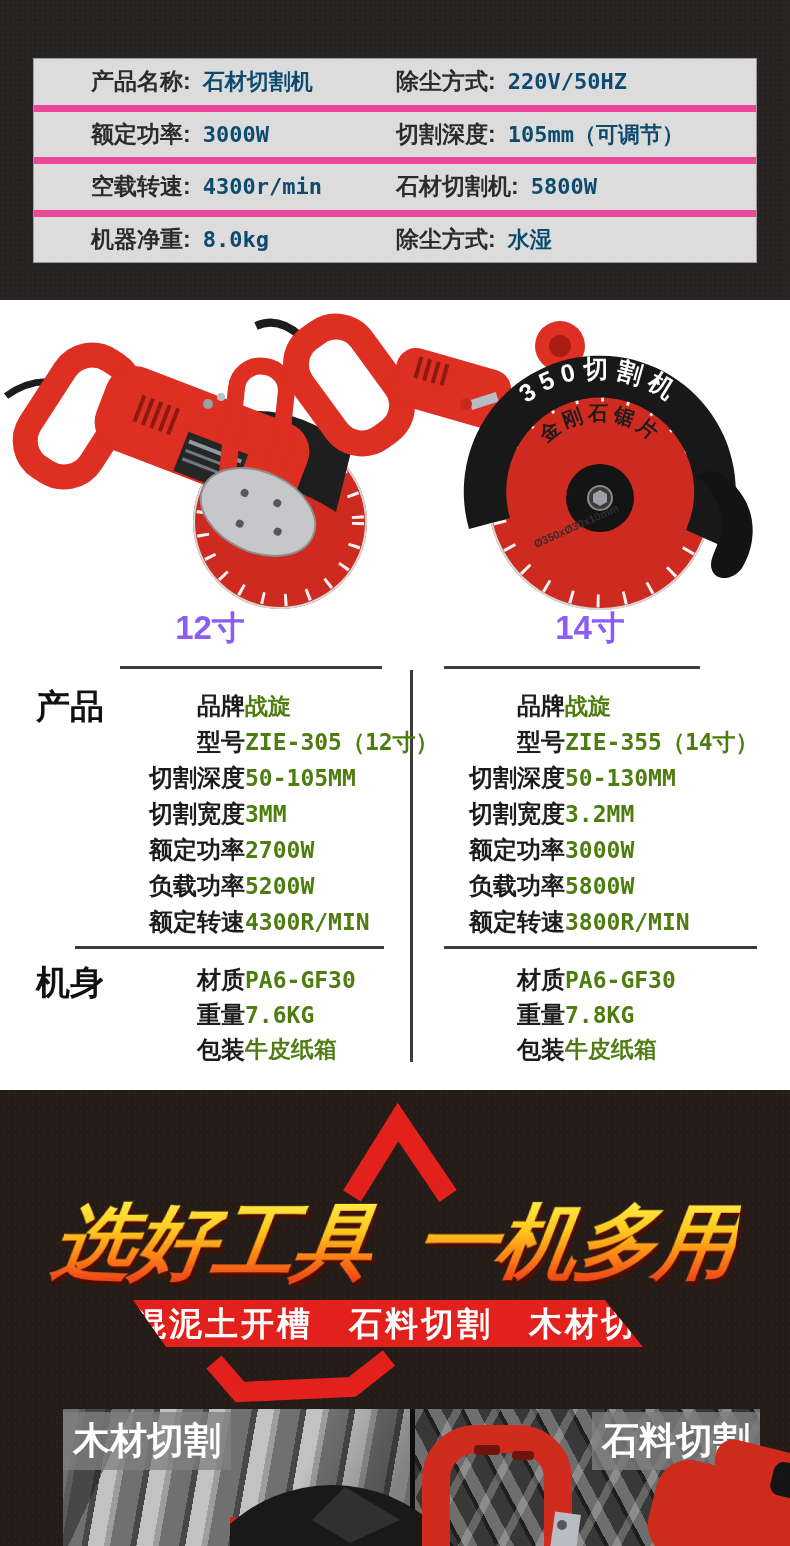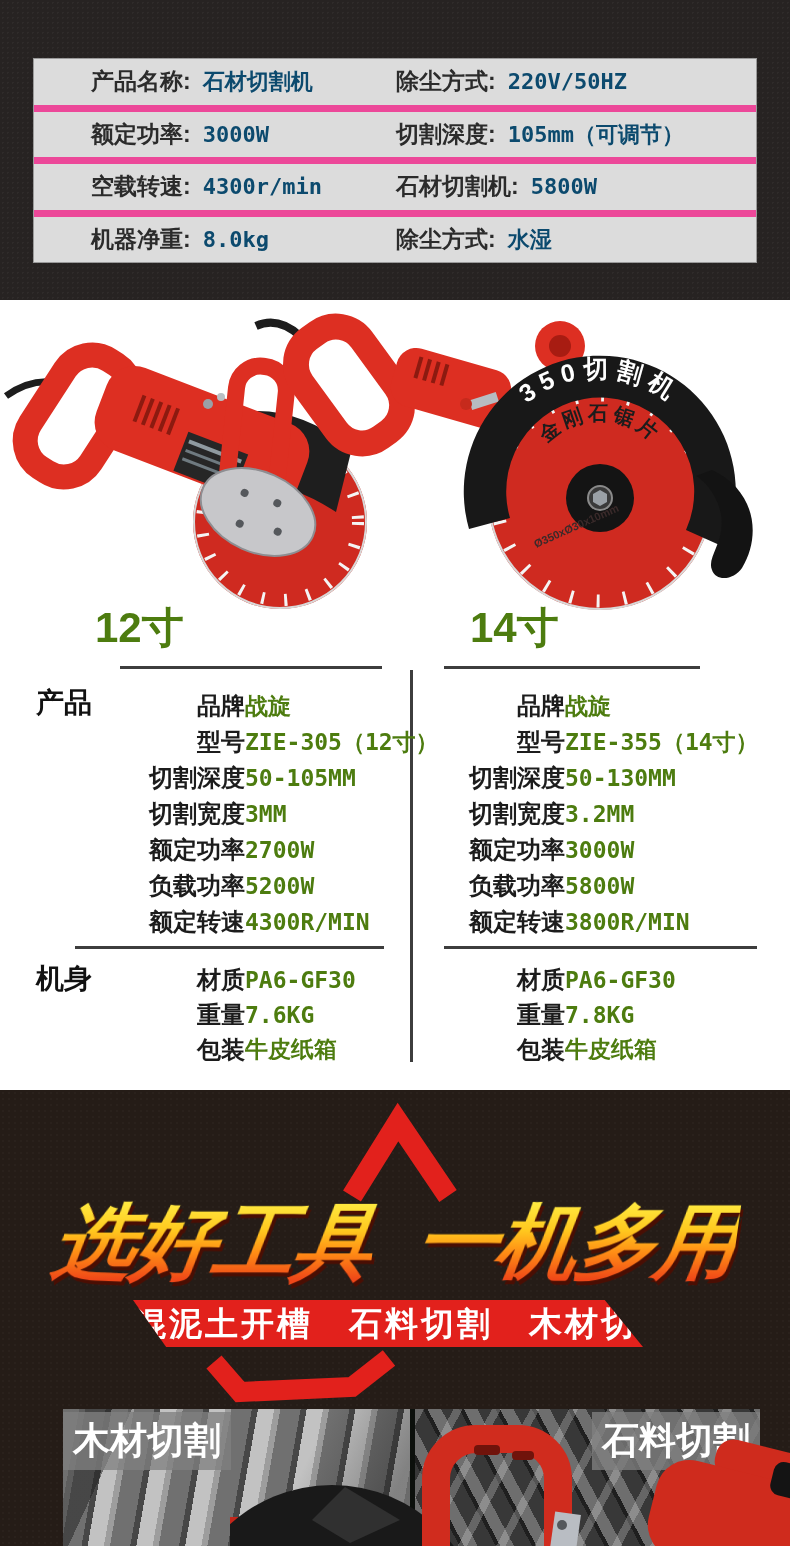"12寸" .size-label { color: #4d7c0f -> #8b5cf6; font-size: 42px -> 33px; text-align: none -> center }
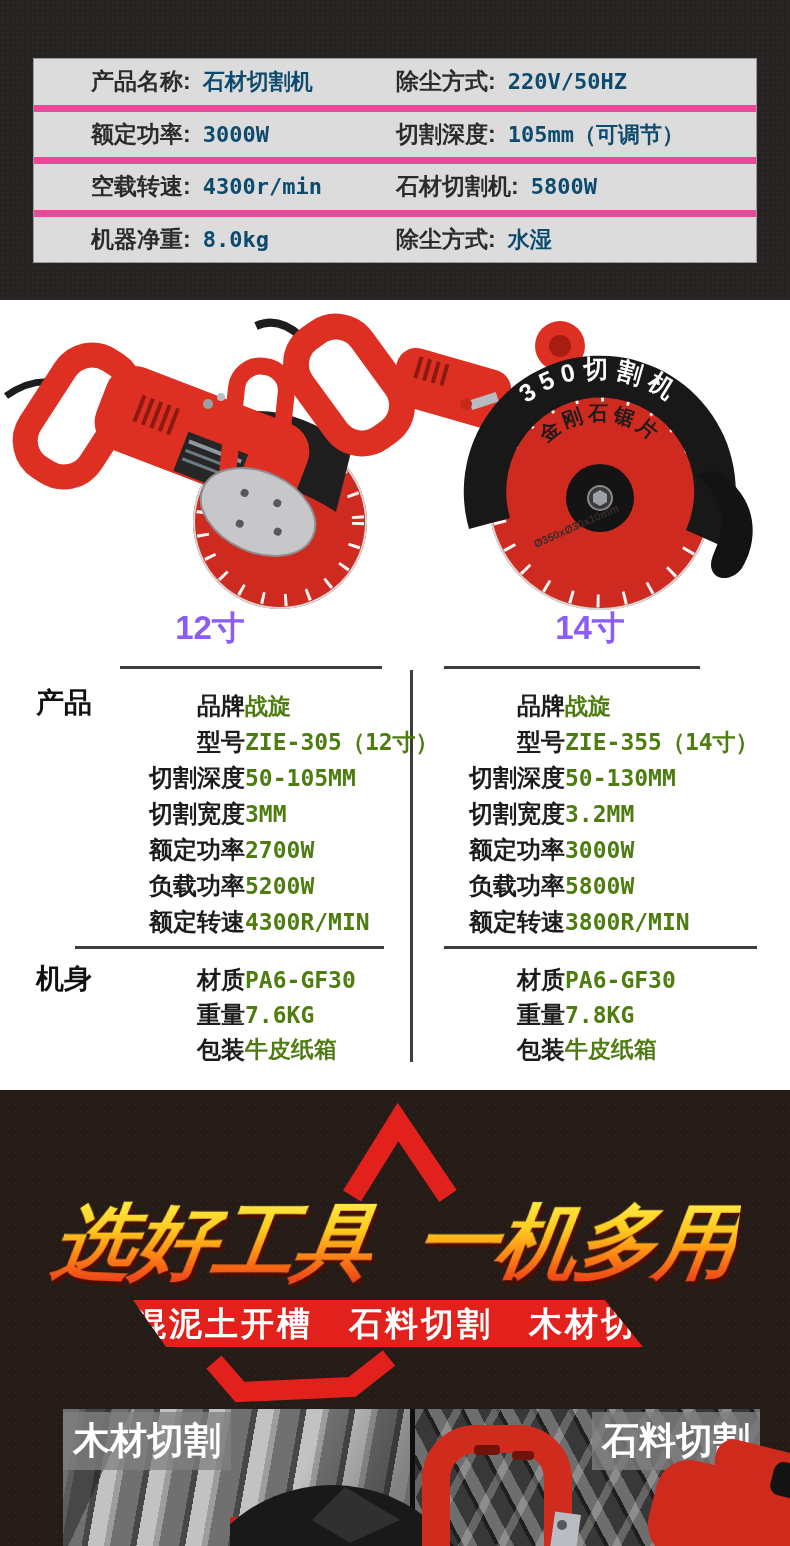"产品" .sec-label { font-size: 28px -> 34px }
